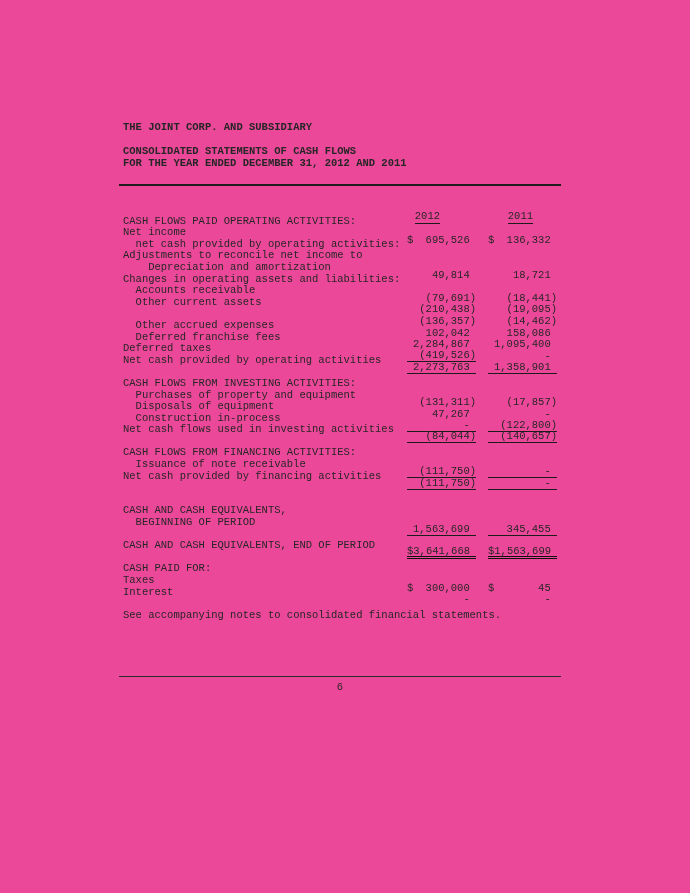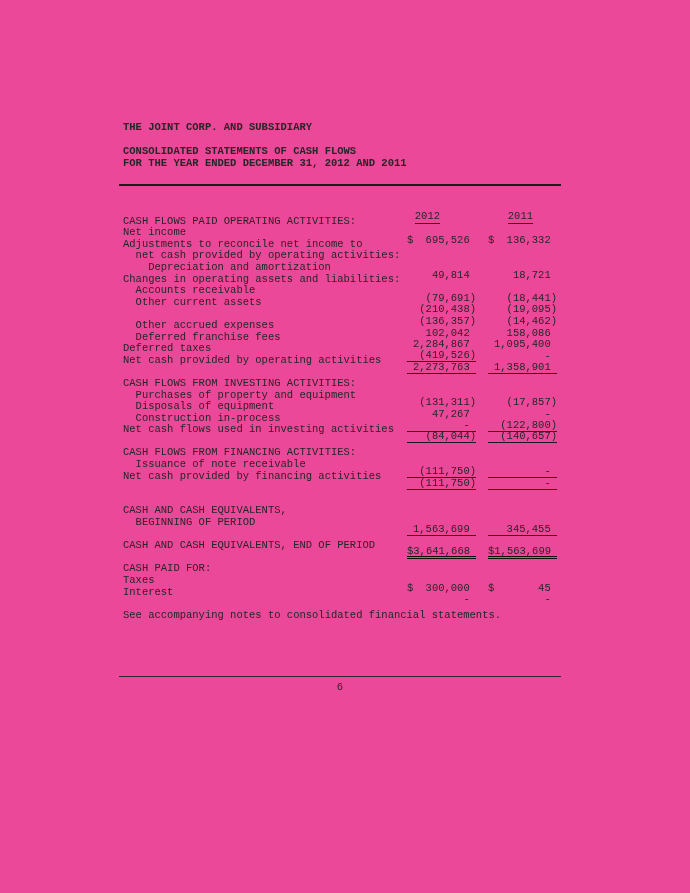"Adjustments to reconcile net income" div.row { order: before "net cash provided by operating activities:" -> after "net cash provided by operating activities:" }
